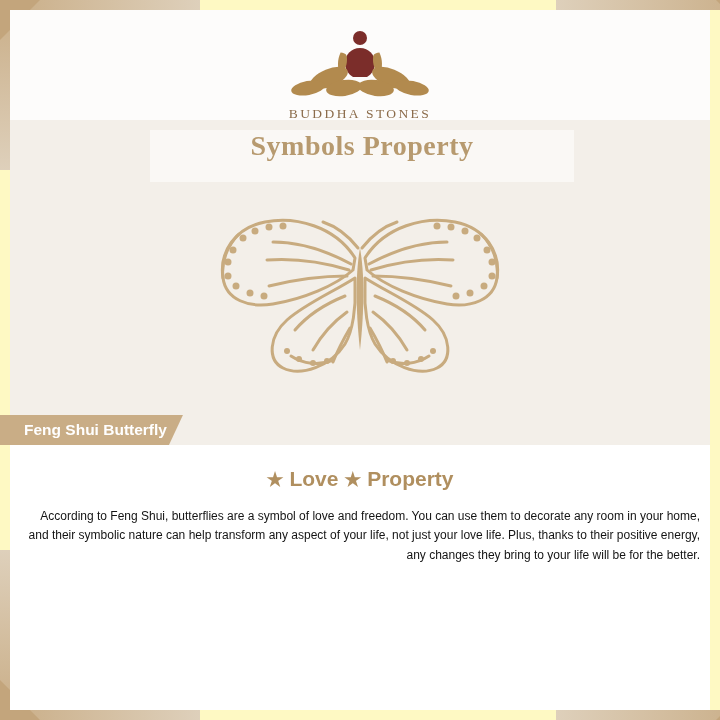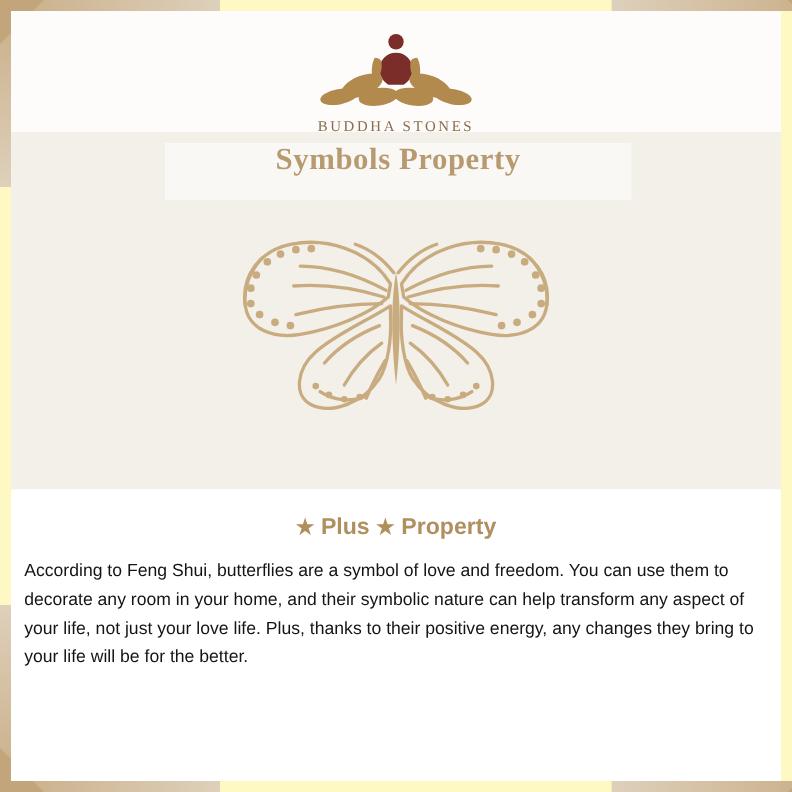"Feng Shui Butterfly" div.tag { html: none -> <div> <span>Feng Shui Butterfly</span> </div> }
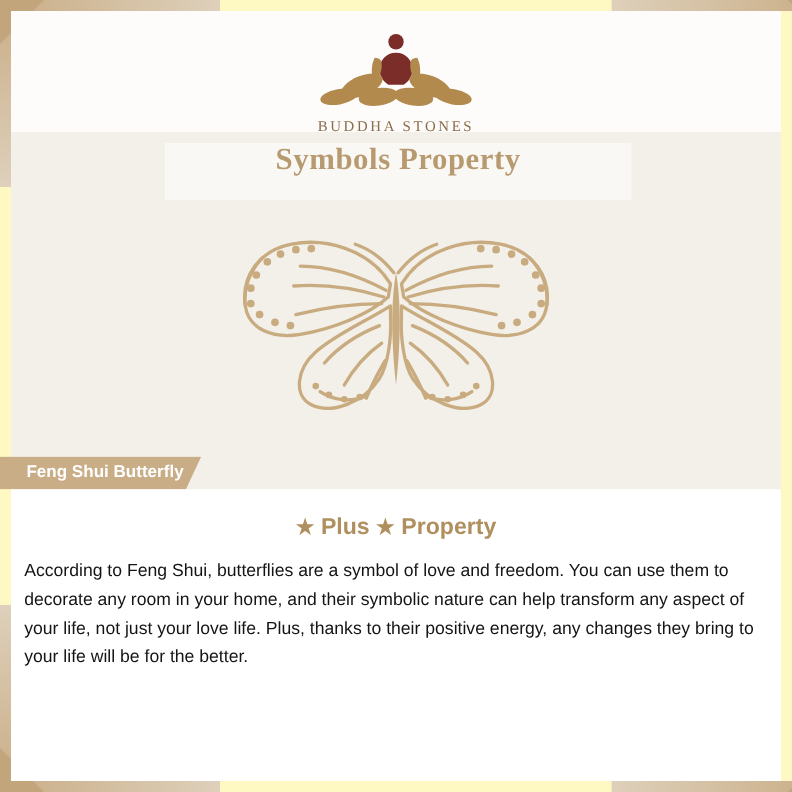"Plus" span { text: Plus -> Love }
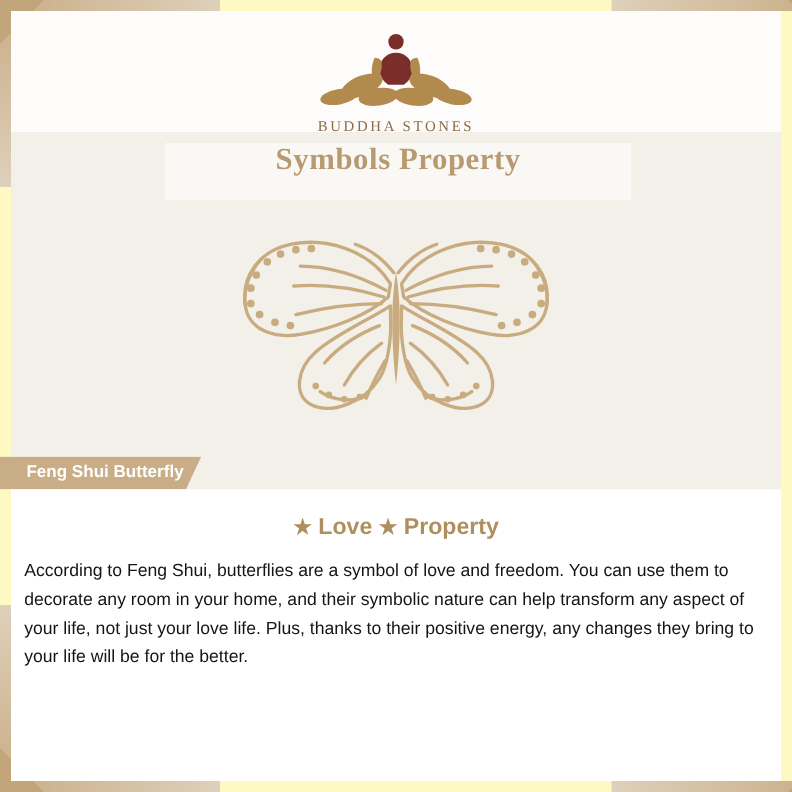"According to Feng Shui, butterflies" .body-text { font-size: 16px -> 12px; text-align: left -> right }
